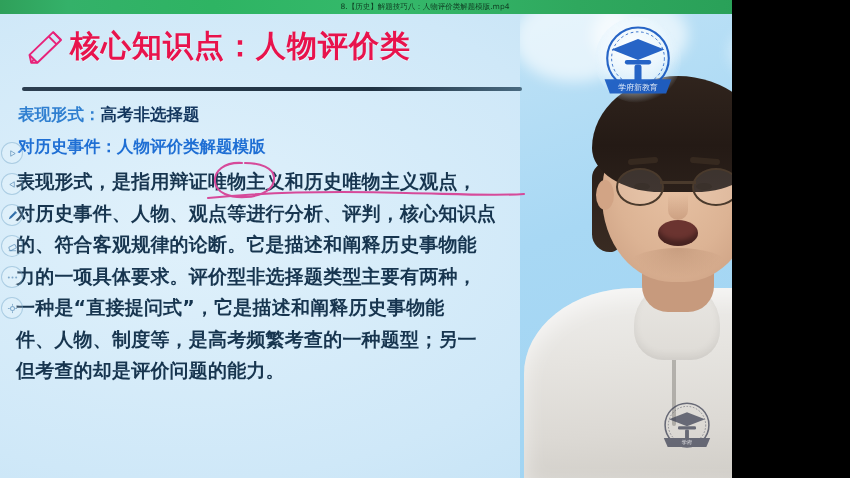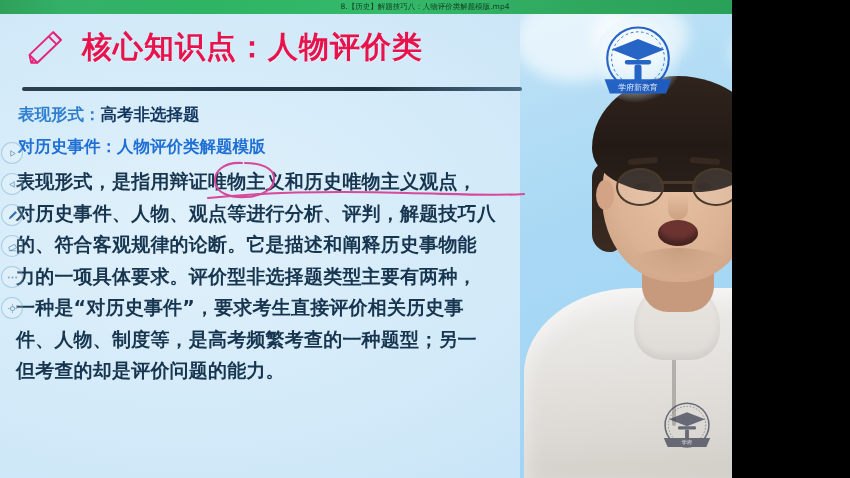"核心知识点：人物评价类" .slide-header { align-items: center -> none; gap: 12px -> none }
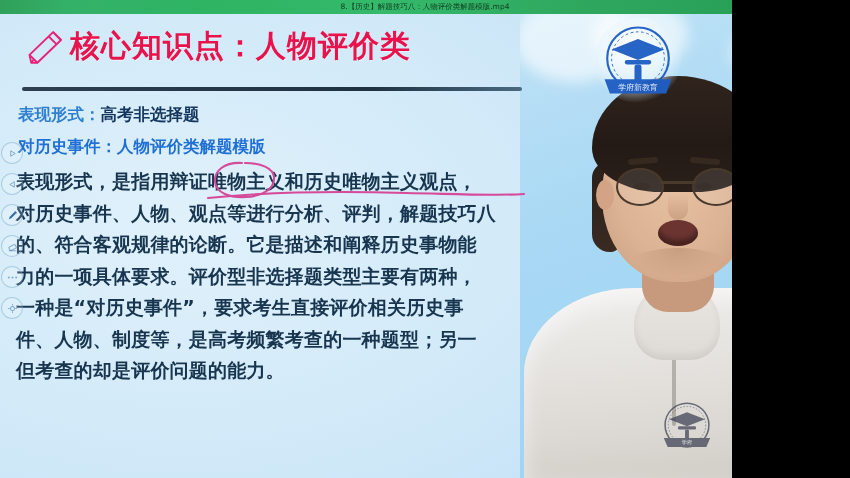"对历史事件、人物、观点等进行分析、评判，解题技巧八" span.ln { text: 解题技巧八 -> 核心知识点 }
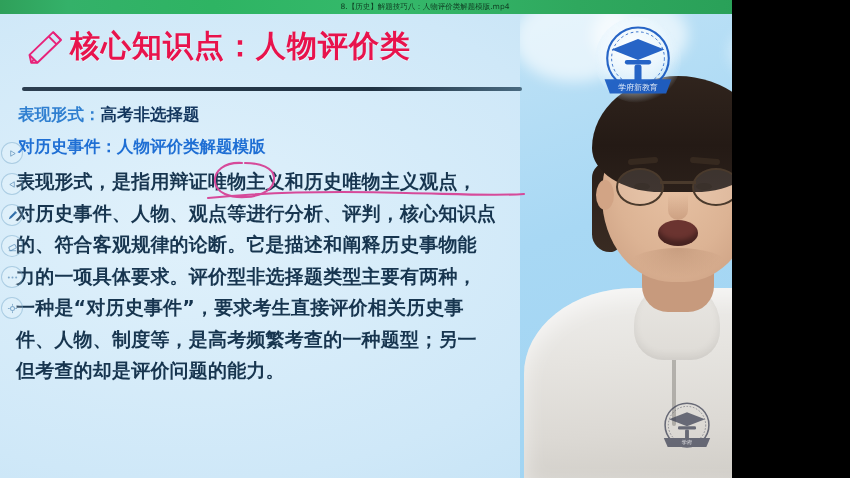"一种是“对历史事件”，要求考生直接评价相关历史事" span.ln { text: 对历史事件”，要求考生直接评价相关历史事 -> 直接提问式”，它是描述和阐释历史事物能 }
